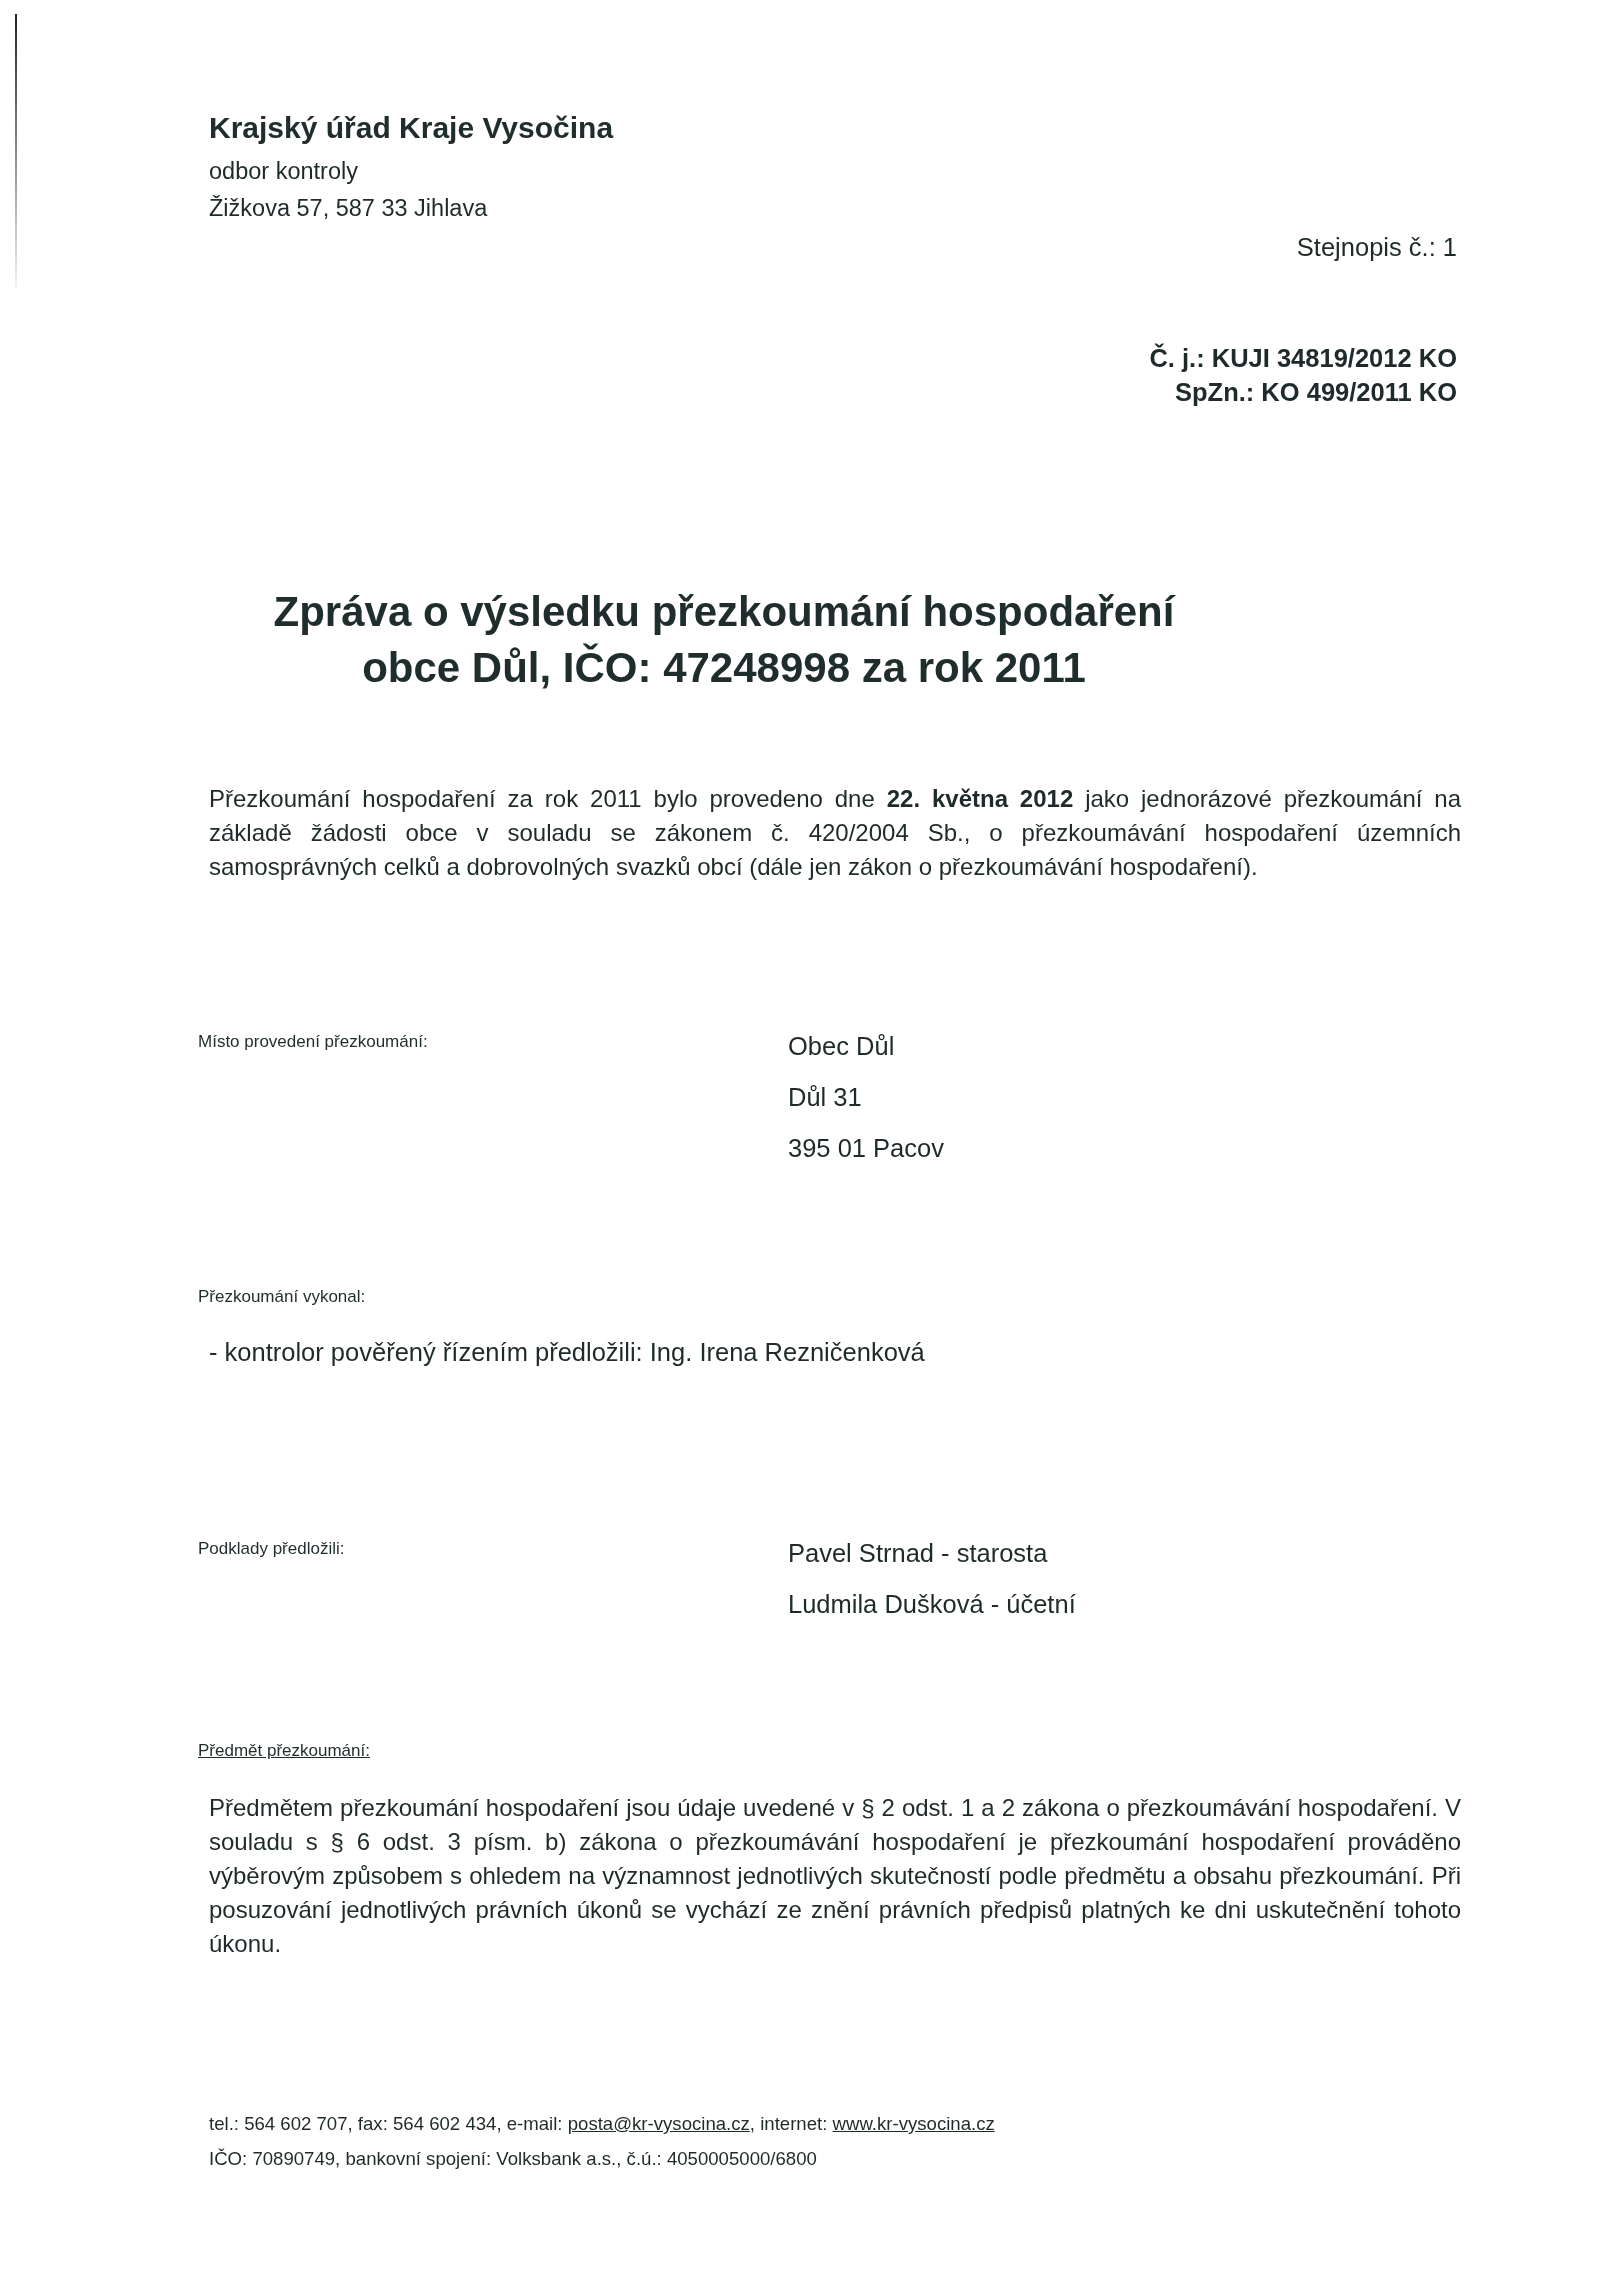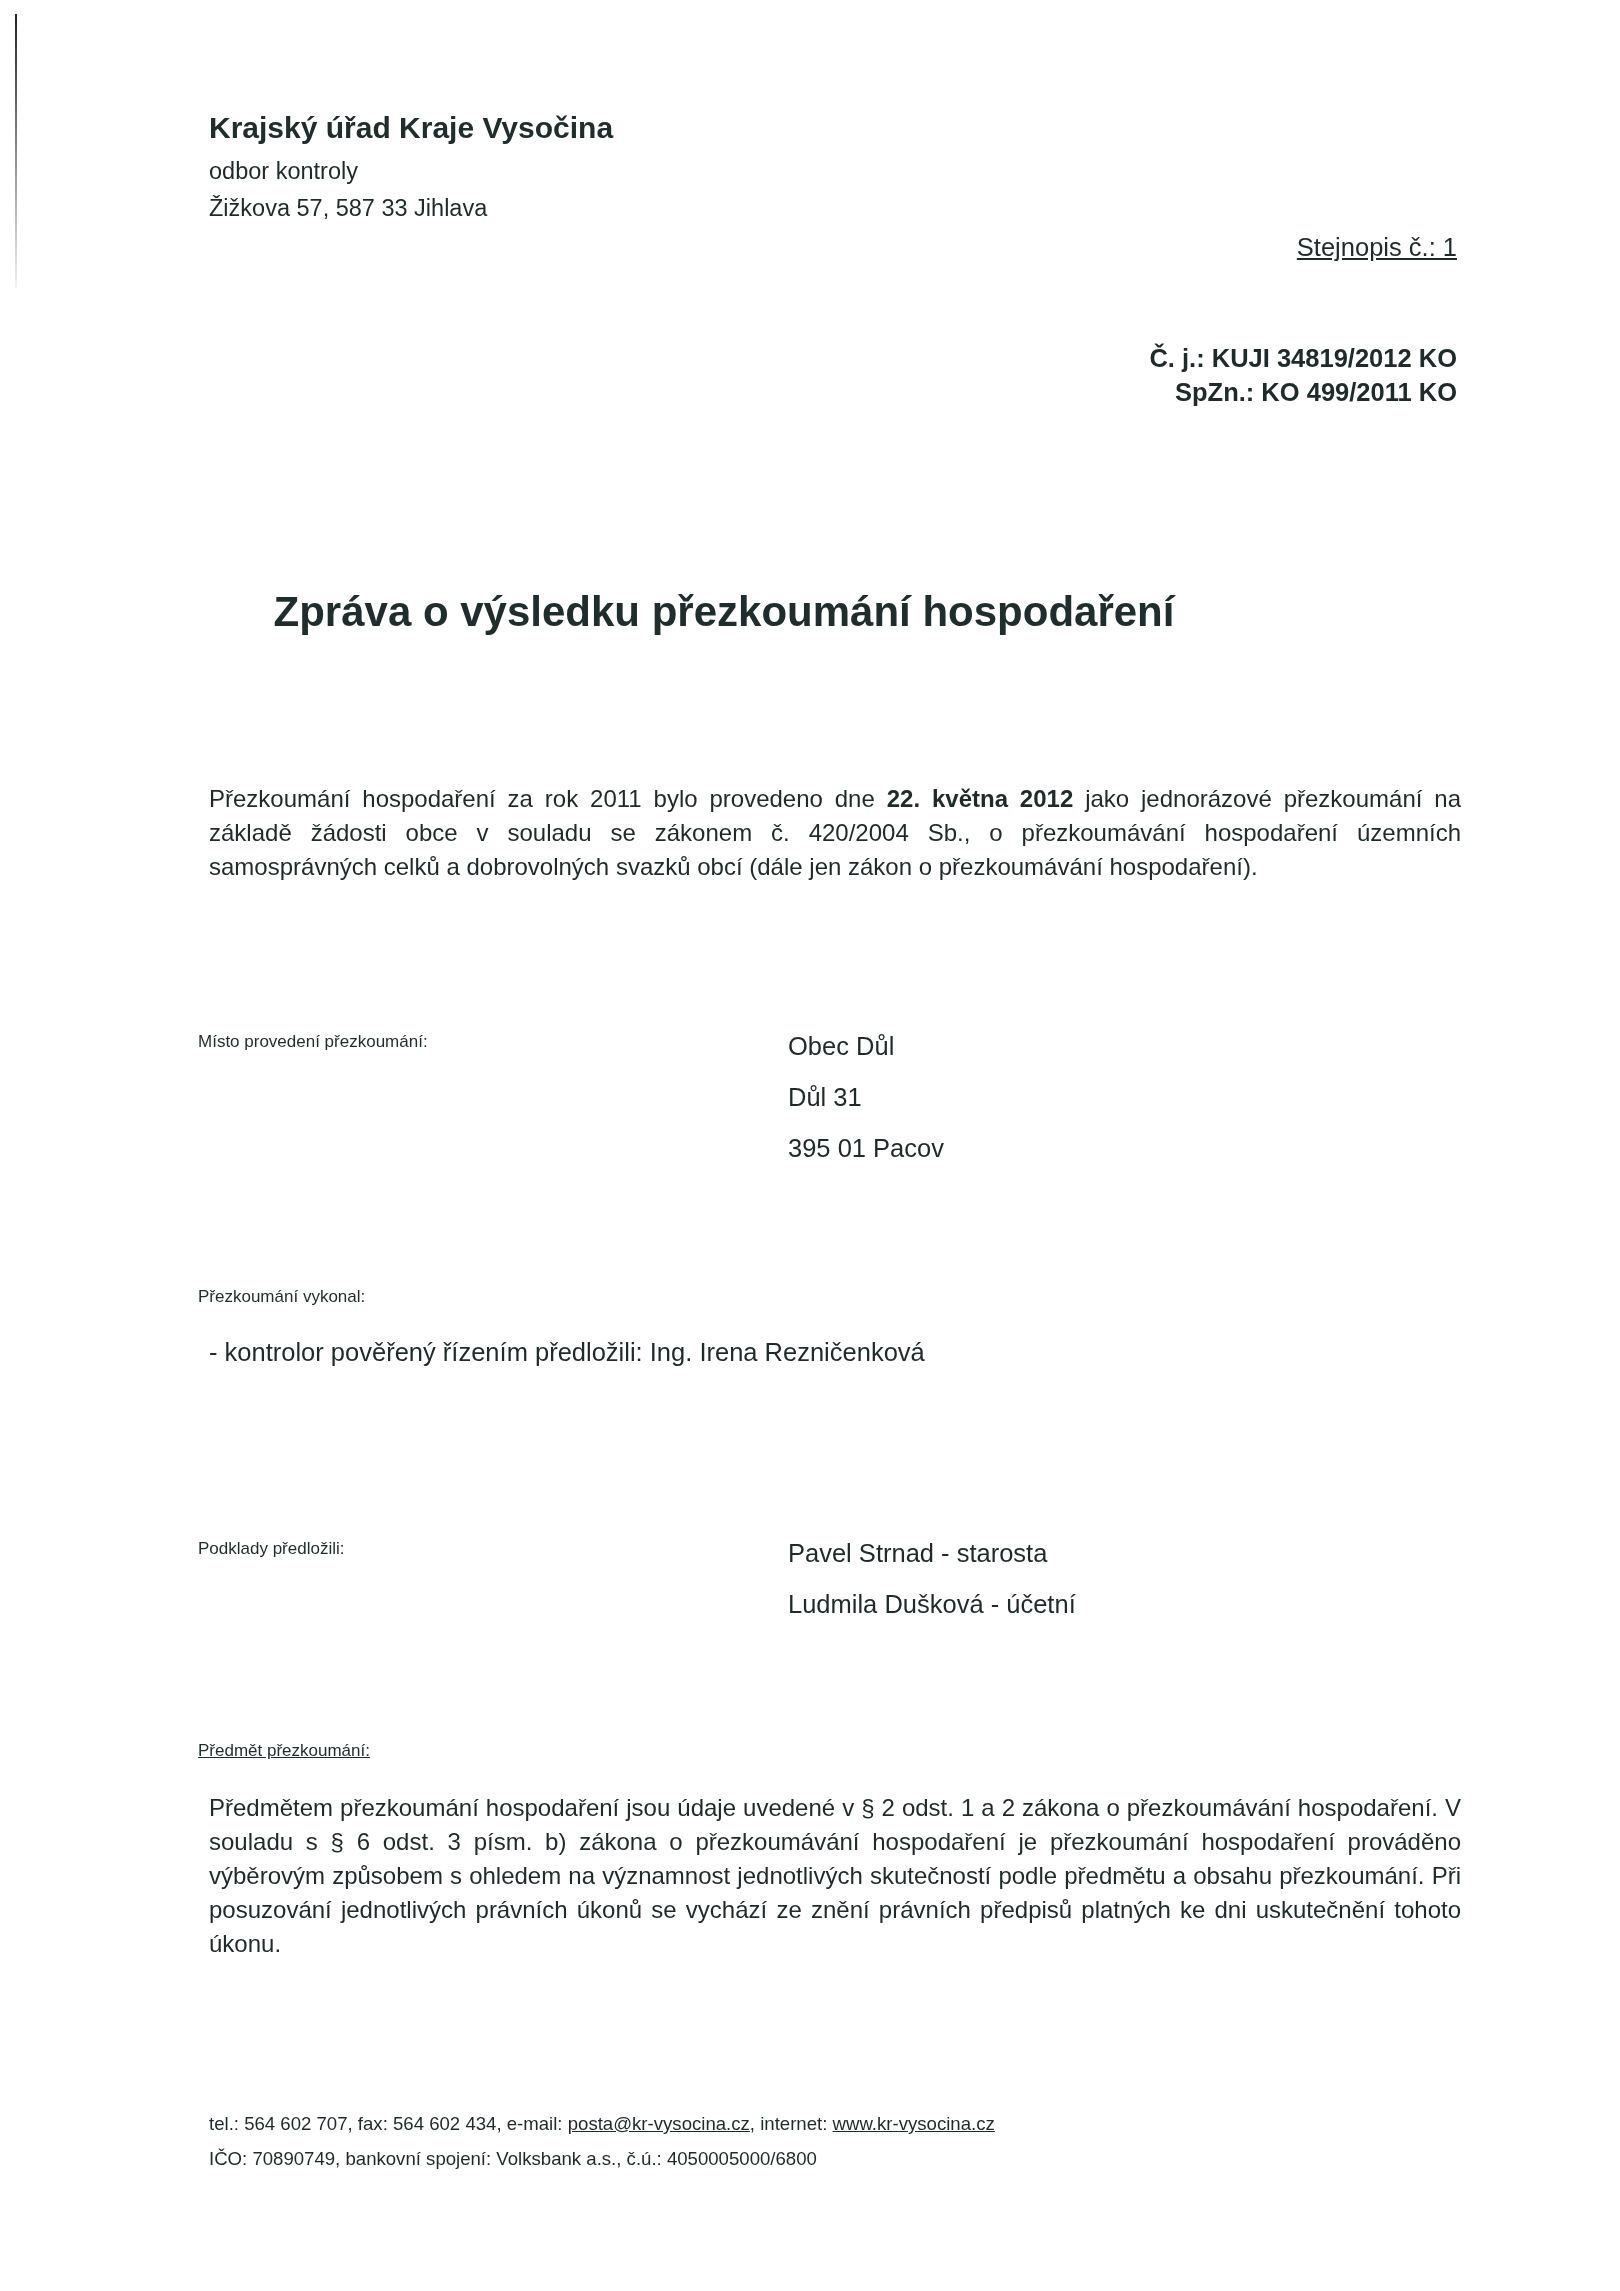"Stejnopis č.: 1" .copy { text-decoration: underline -> none }
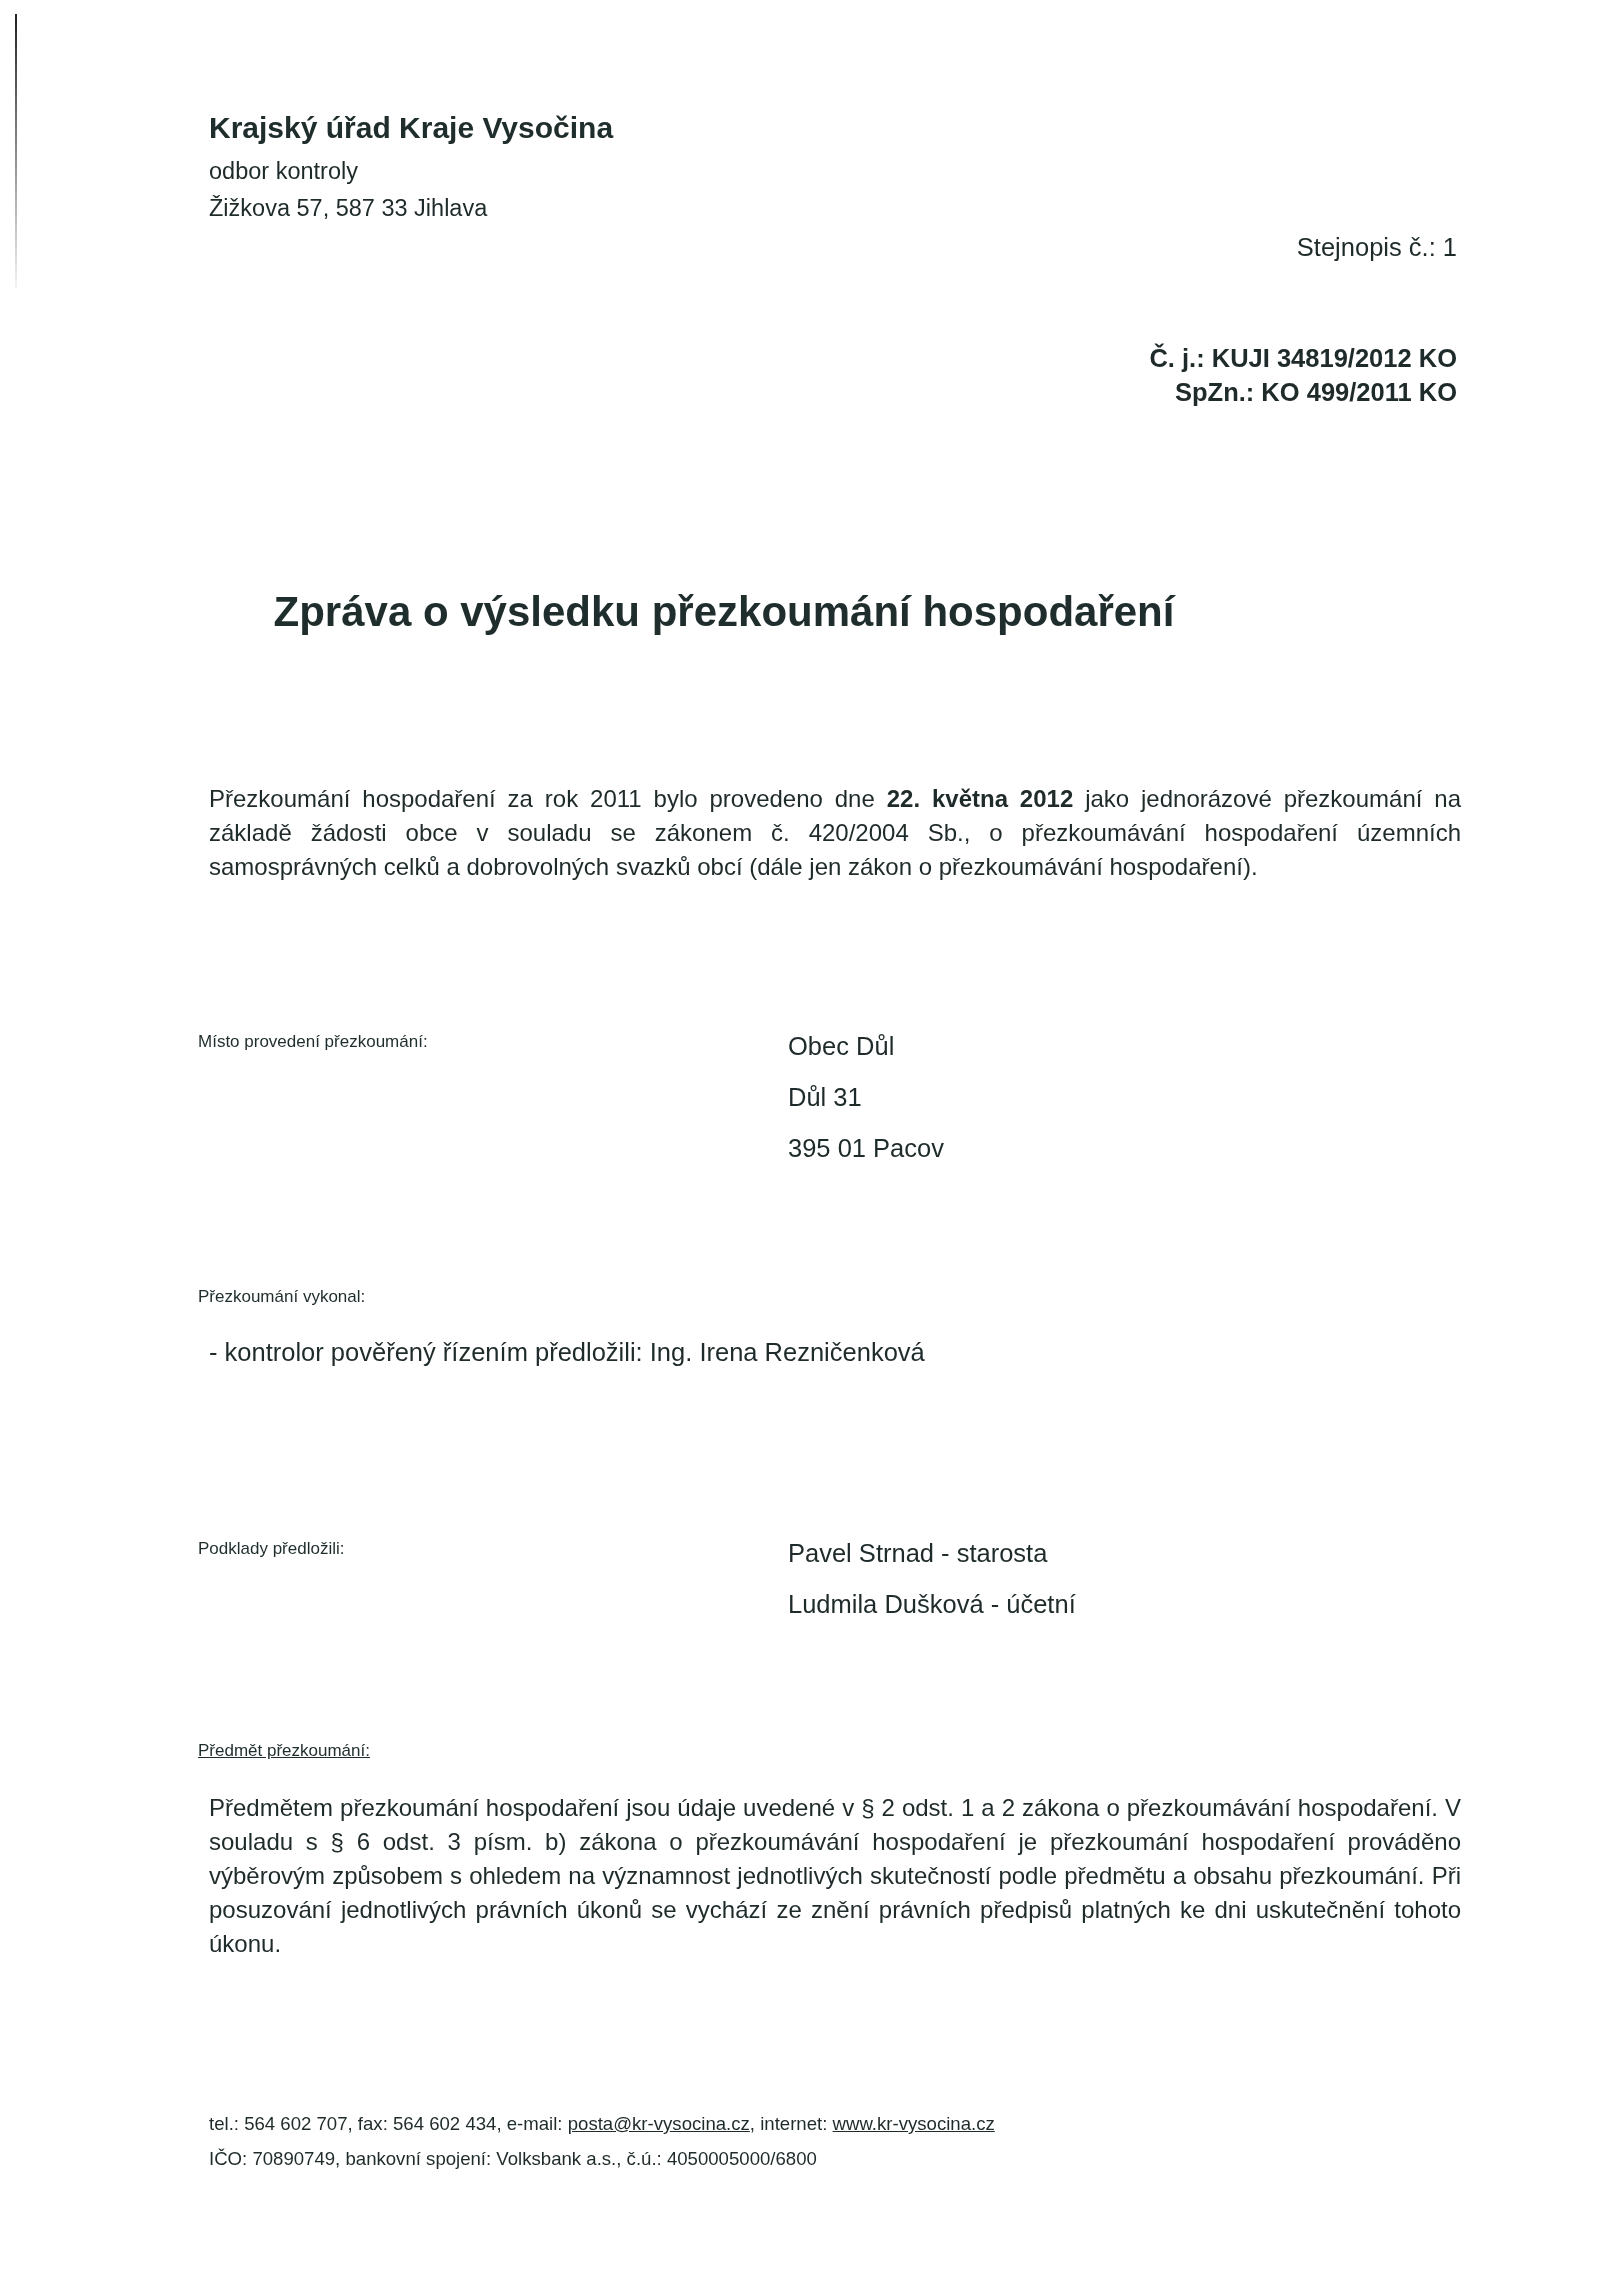"obce Důl, IČO: 47248998 za" div { html: none -> <div>obce Důl, IČO: 47248998 za rok 2011</div> }
